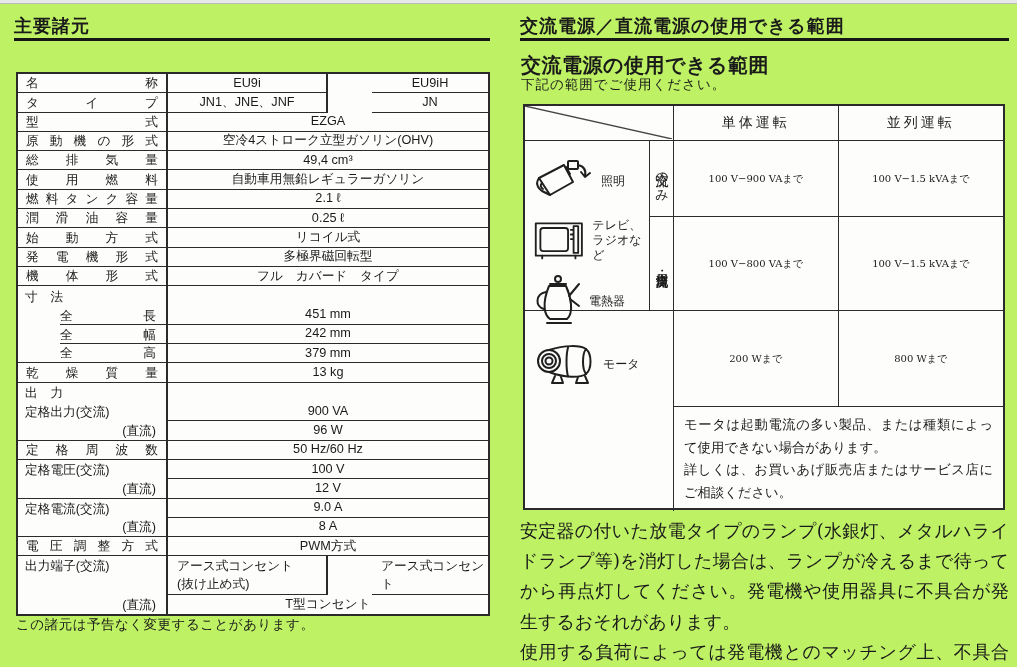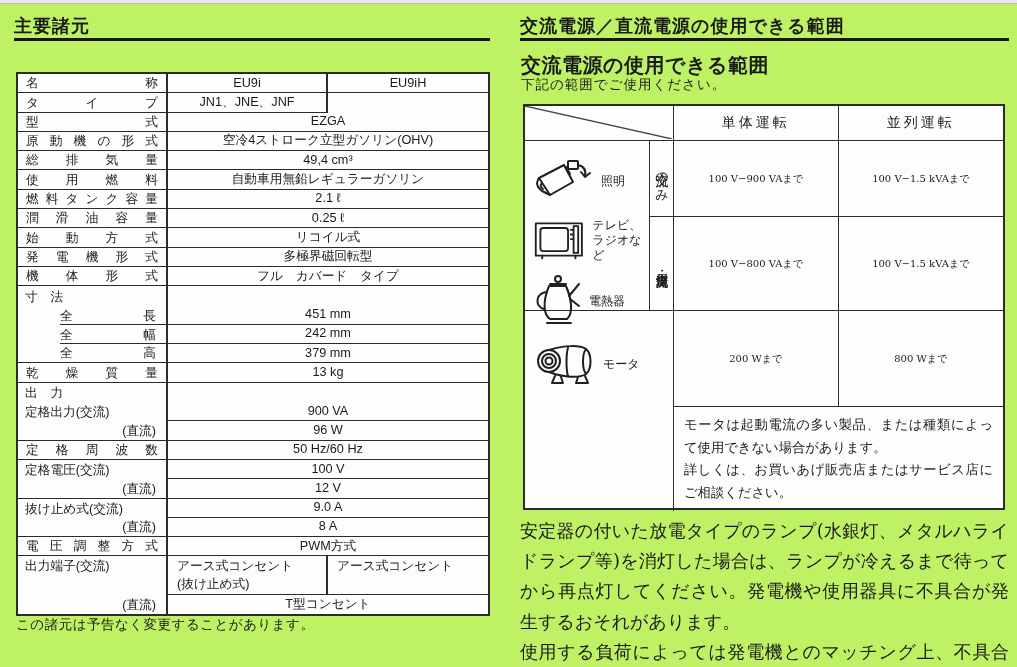"EU9i" .vwrap { gap: none -> 44px }
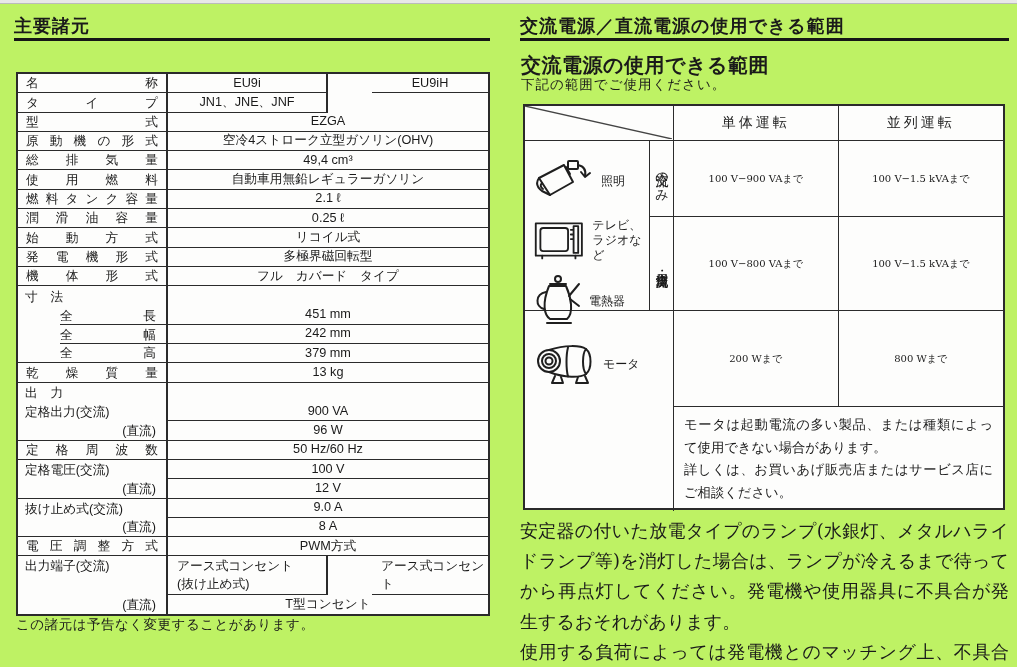"JN" div.vcell { html: none -> <div>JN</div> }
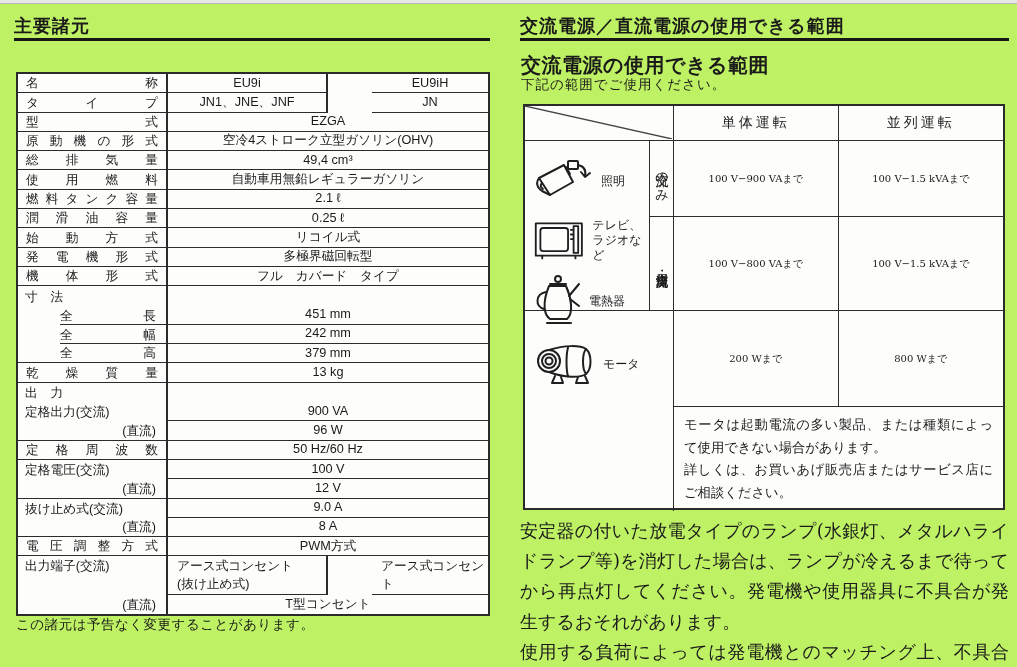"抜け止め式(交流)" span { text: 抜け止め式 -> 定格電流 }
